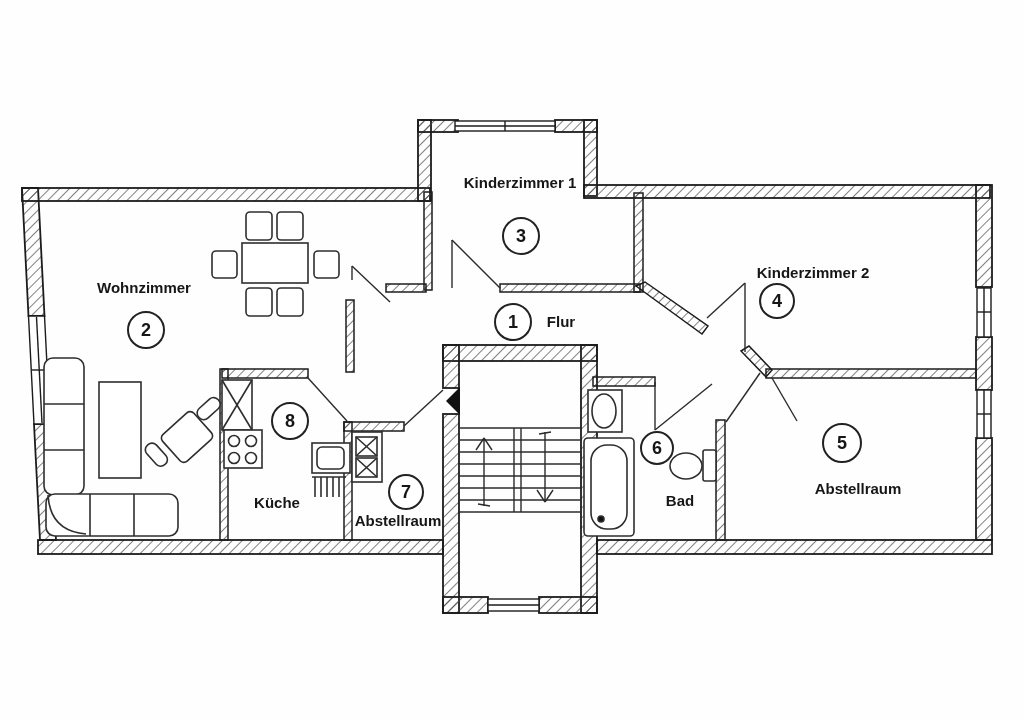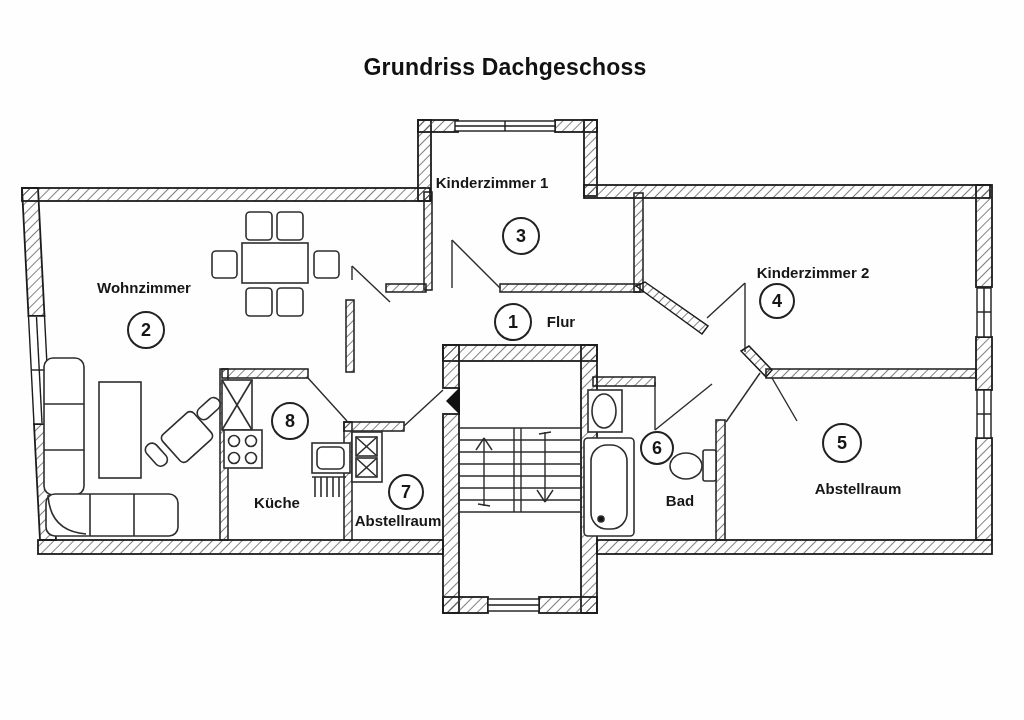"Grundriss Dachgeschoss" div.page-title { html: <div>Grundriss Dachgeschoss</div> -> none }
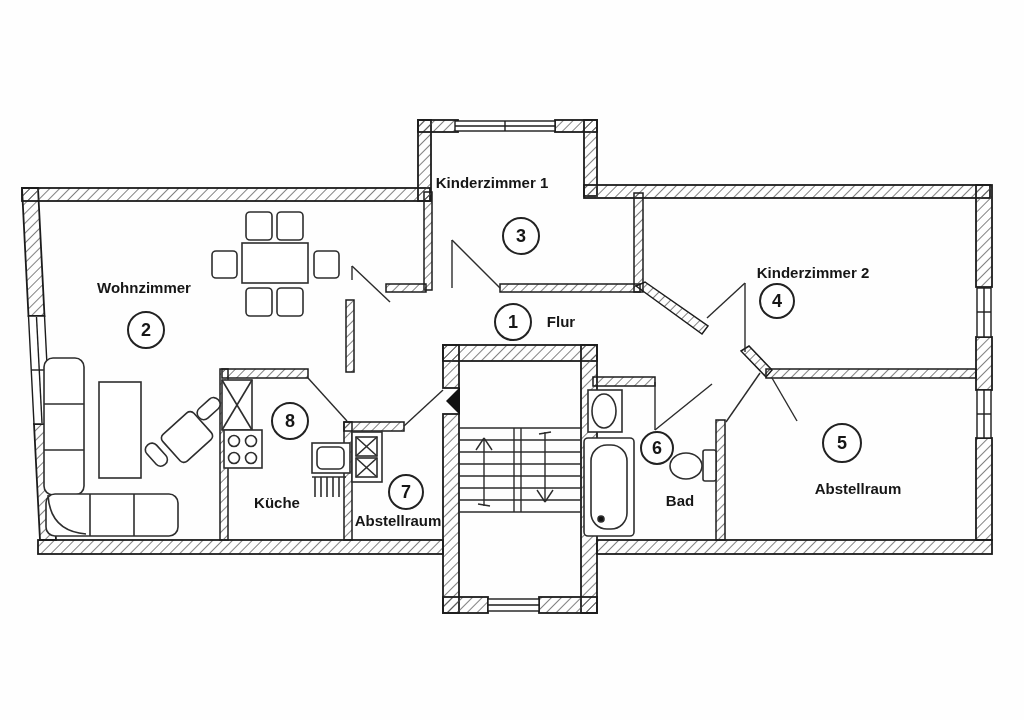"Kinderzimmer 1" div.room-label { left: 492px -> 520px }
